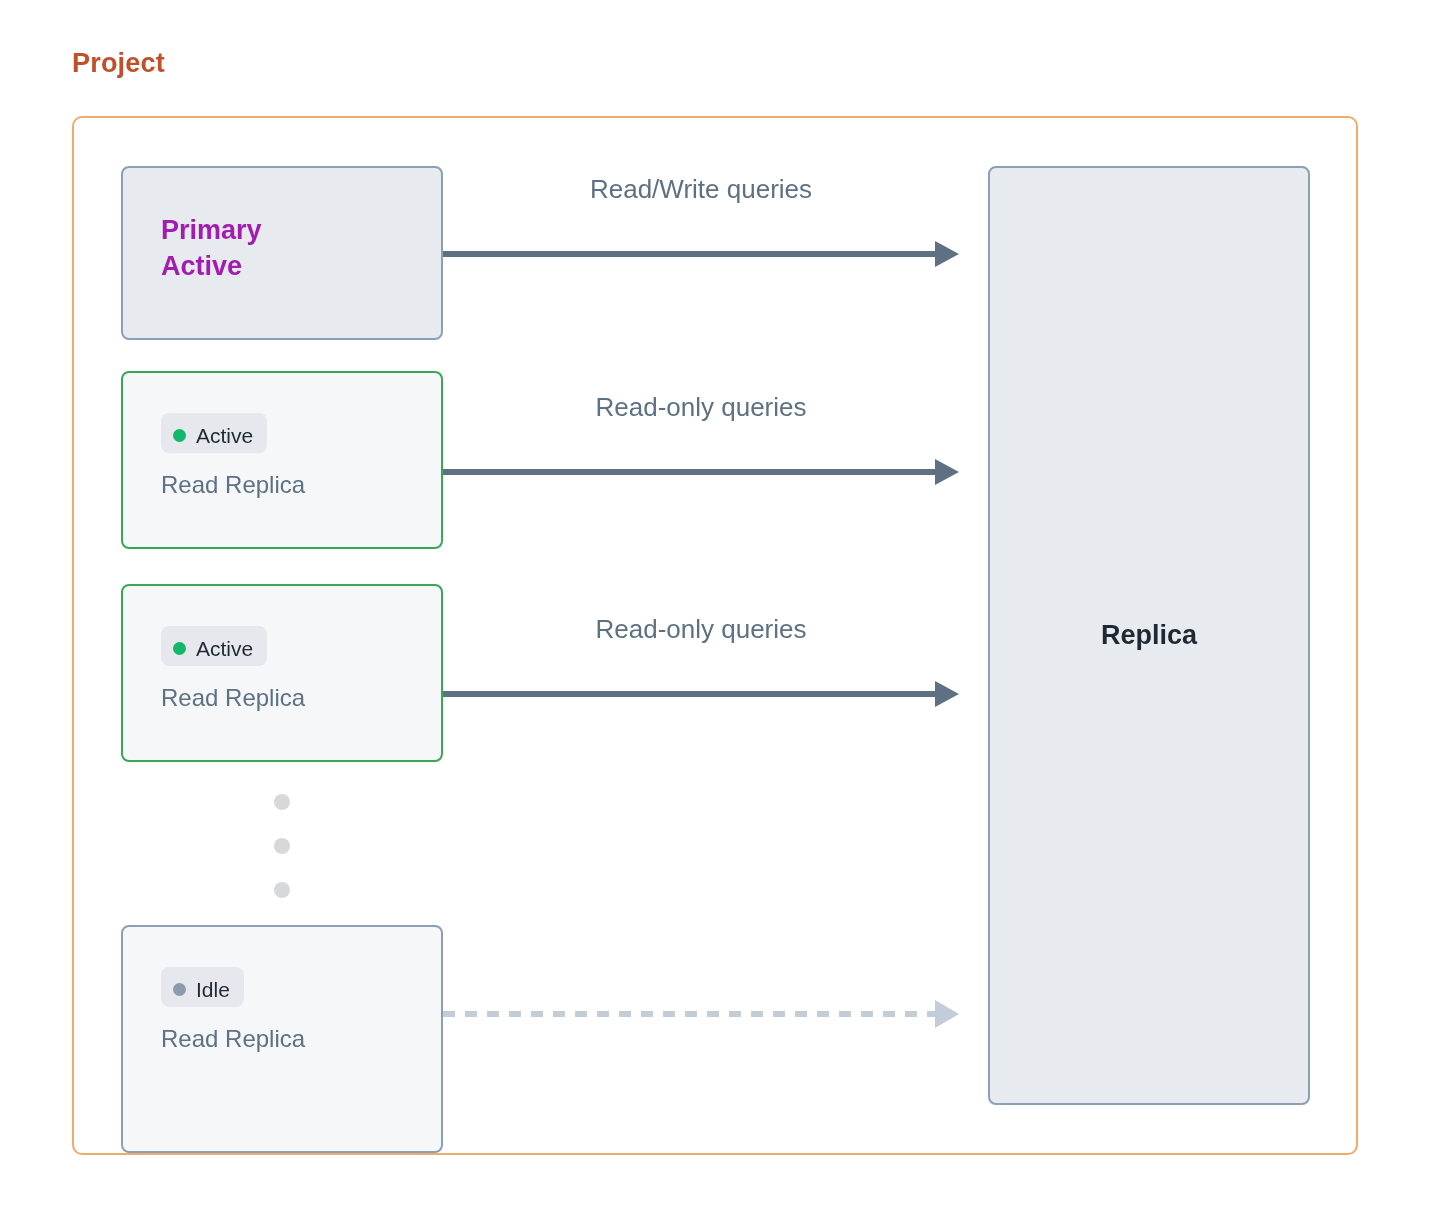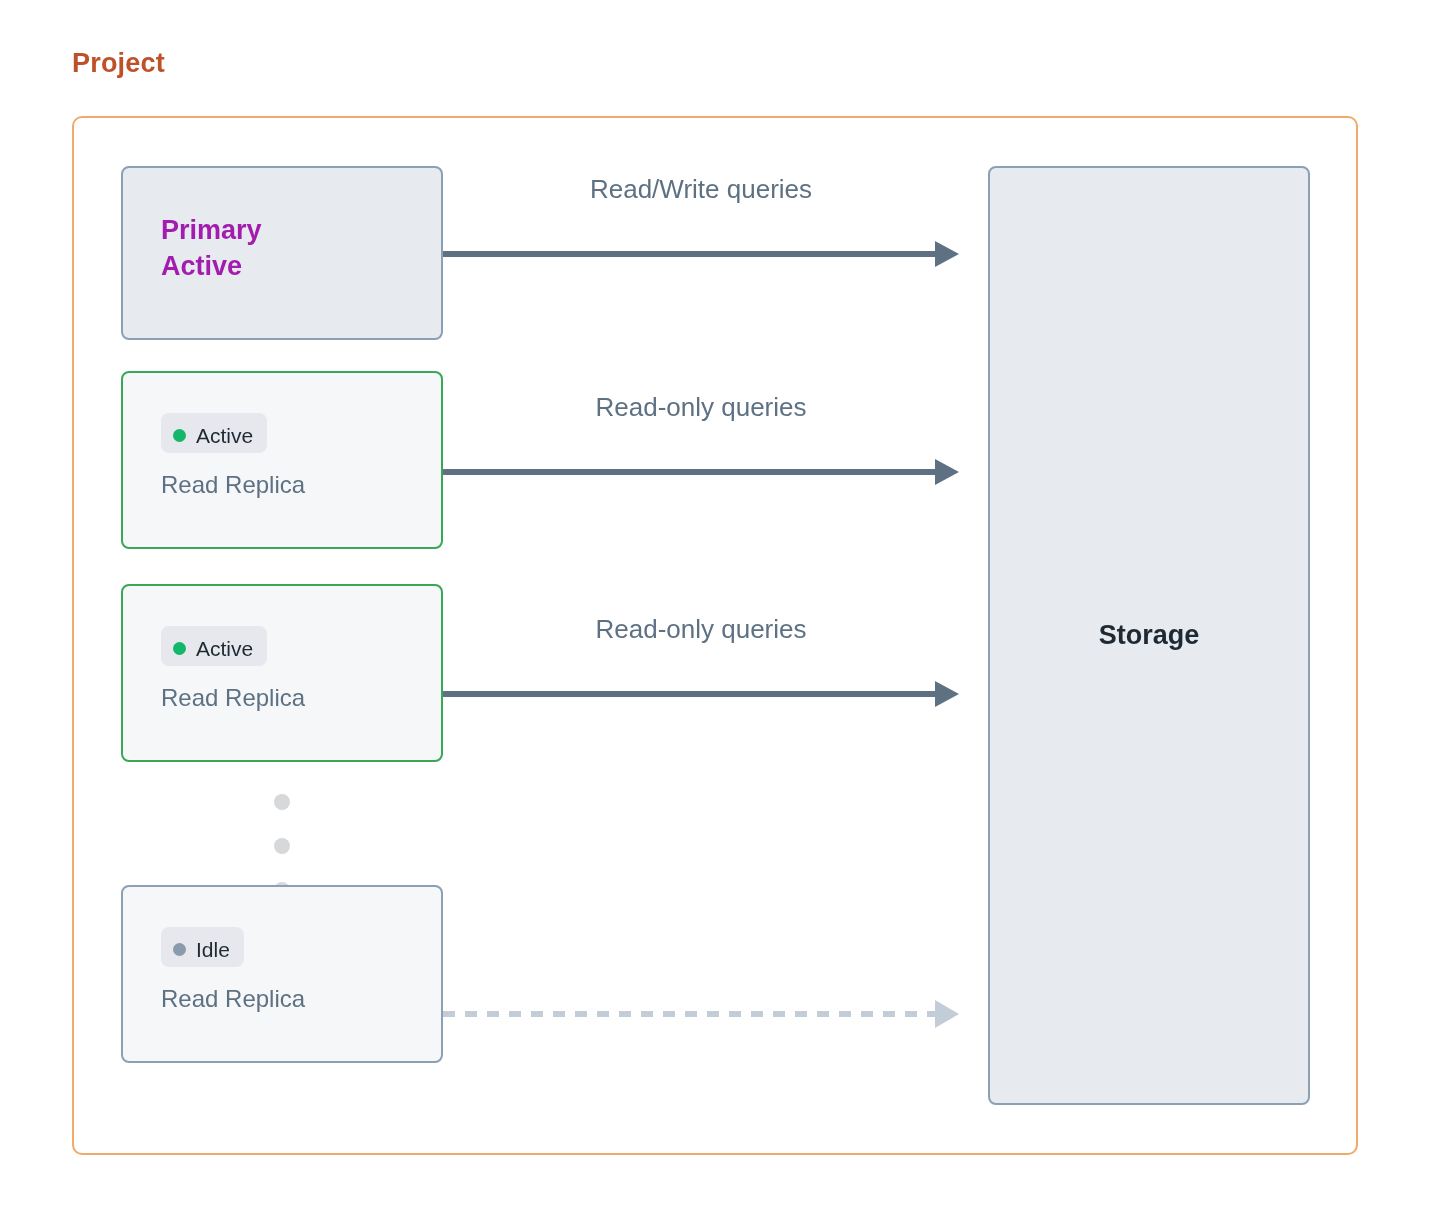"Storage" div.node-title { text: Storage -> Replica }
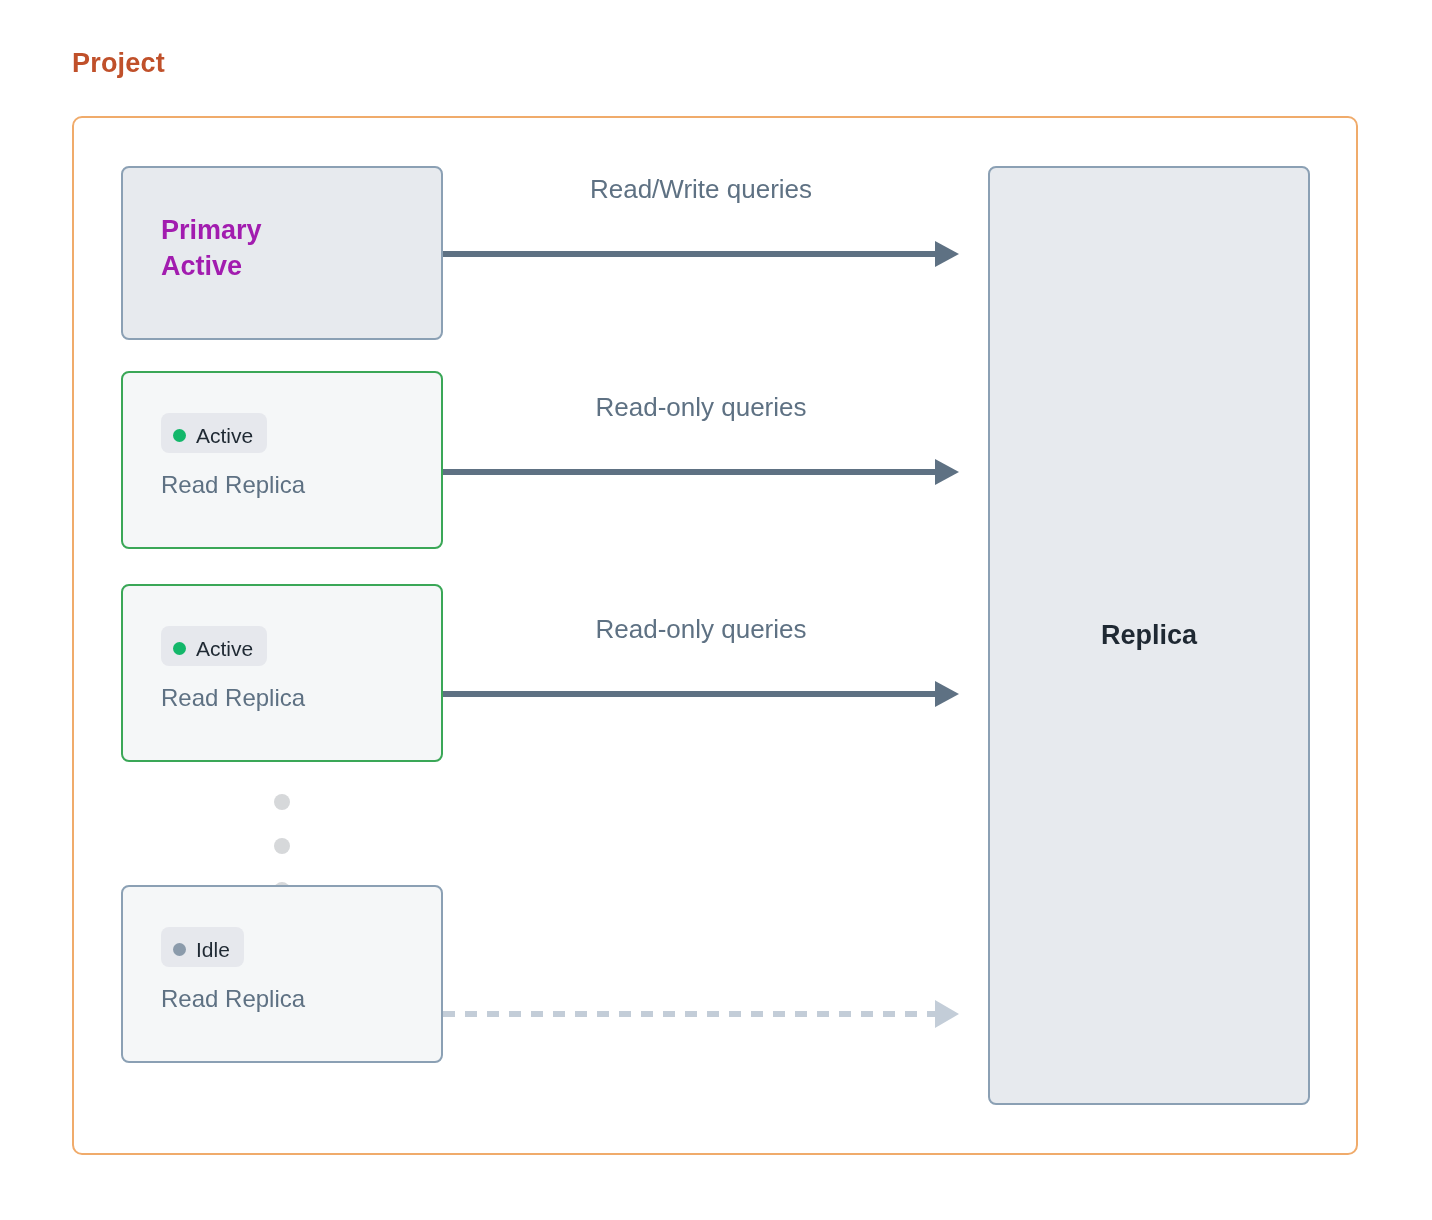"Idle" .replica-3 { height: 178px -> 228px; top: 885px -> 925px }
